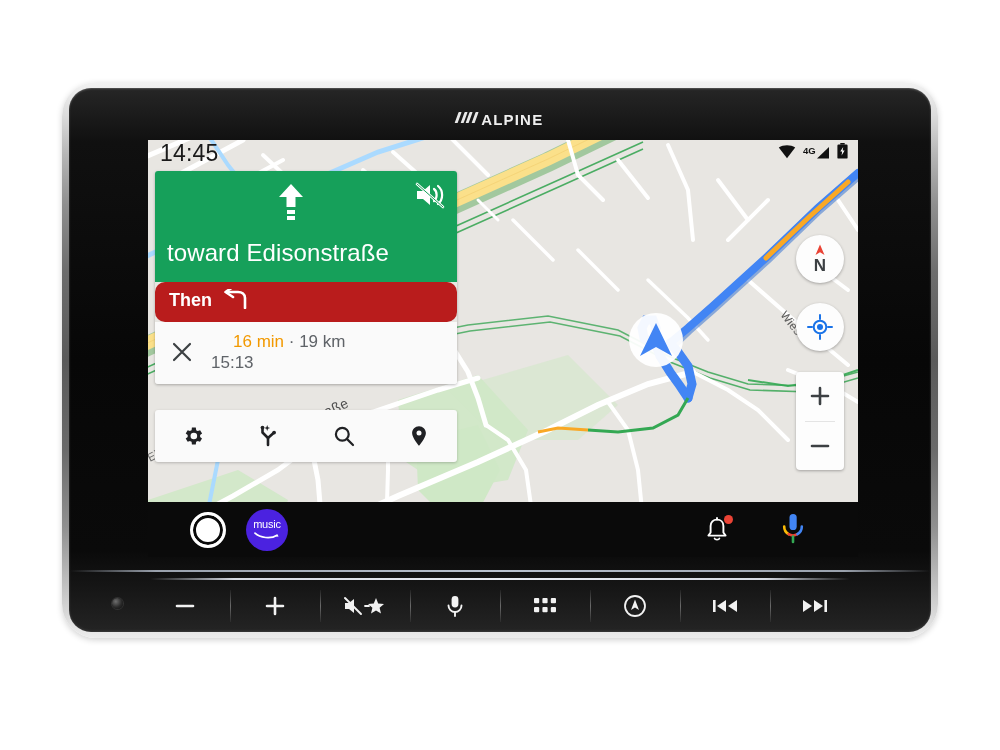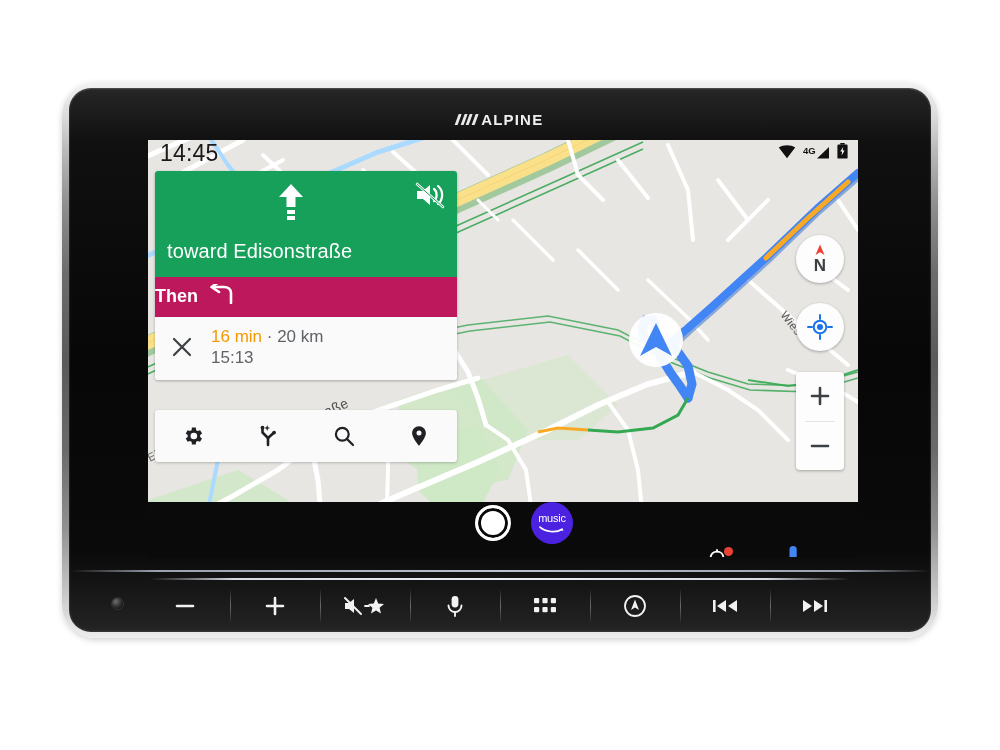"ALPINE" .brand { align-items: center -> flex-start }
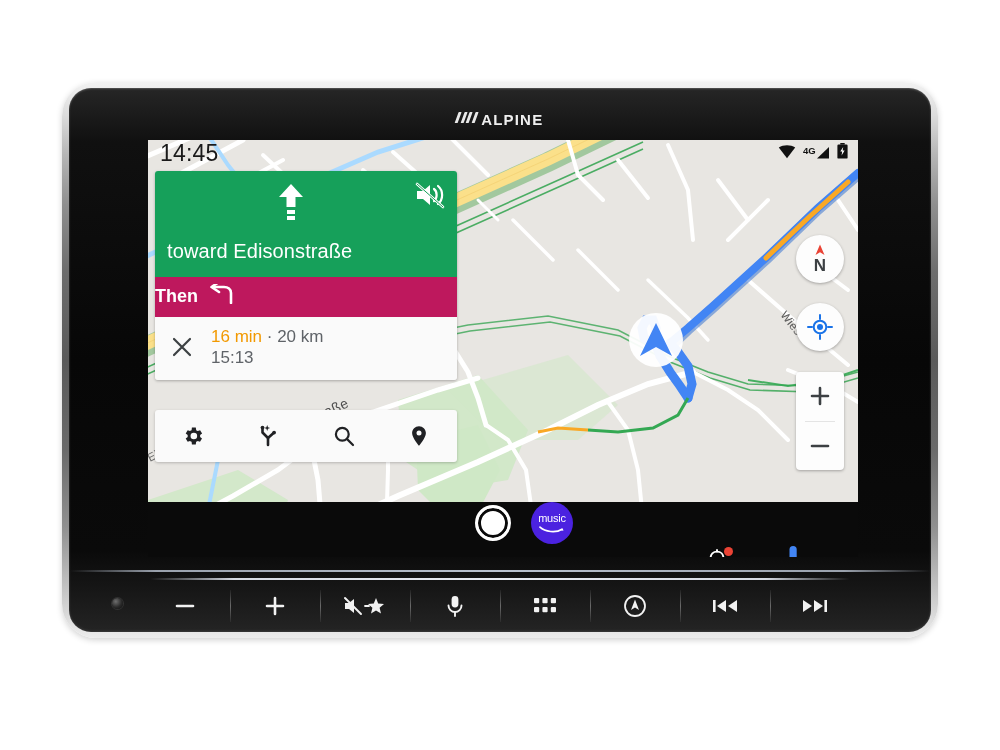"toward Edisonstraße" .nav-street { font-size: 20px -> 24px }
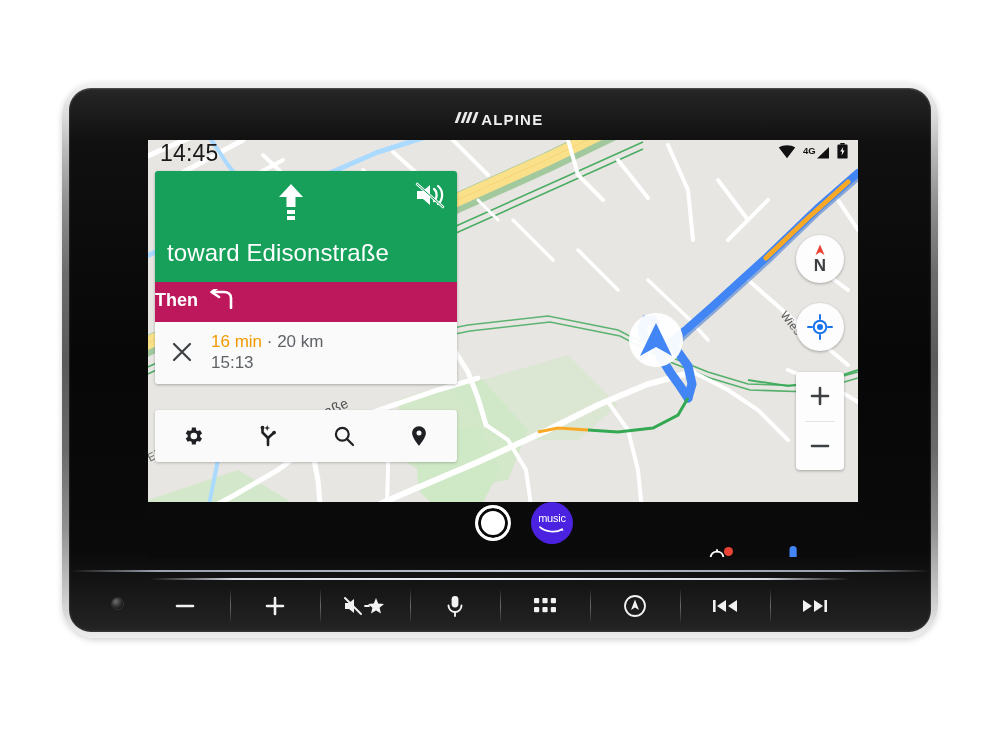"Then" .nav-then { background: #be185d -> #b91c1c; border-radius: none -> 10px; padding: 7px 0 9px -> 7px 14px 9px }
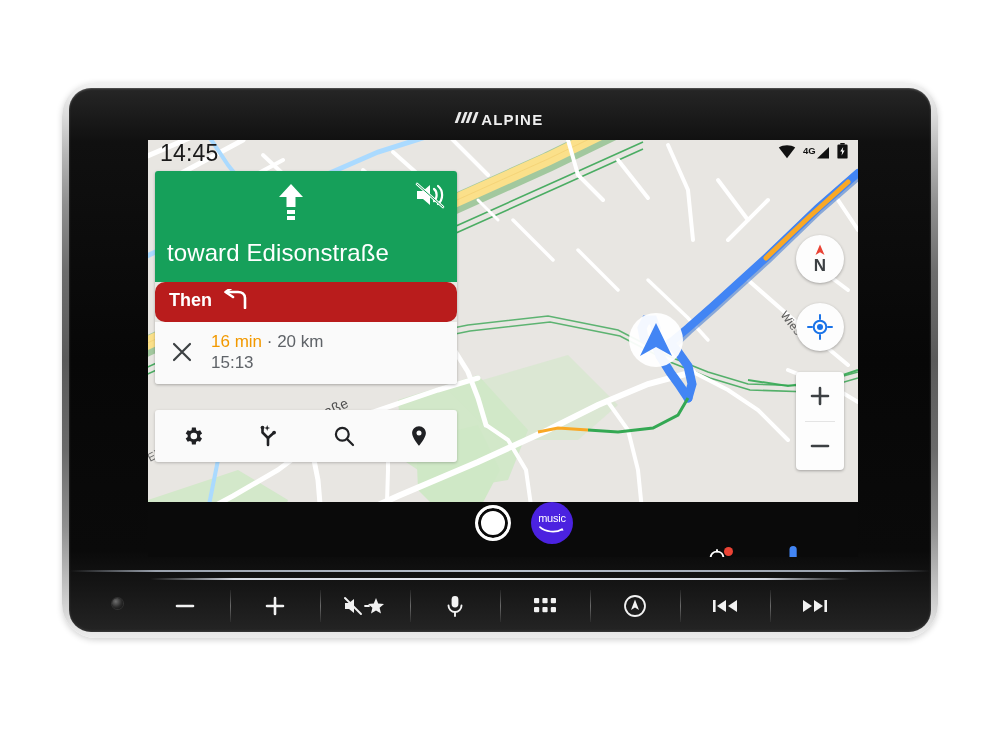"16 min" .eta-line1 .min { margin-left: none -> 22px }
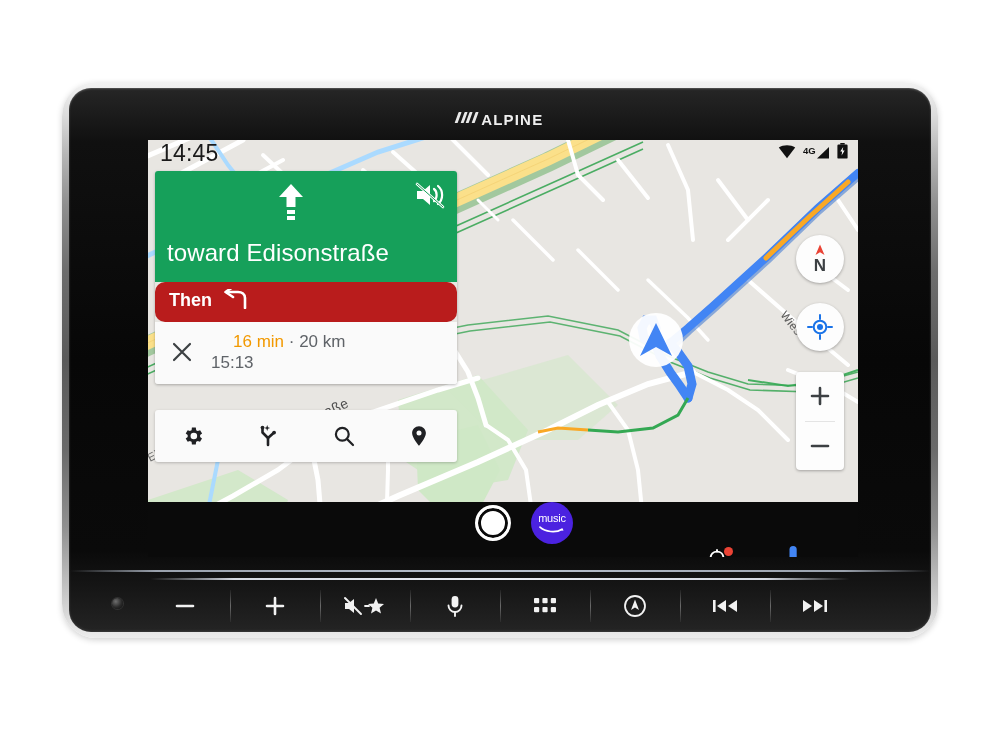"20 km" span { text: 20 -> 19 }
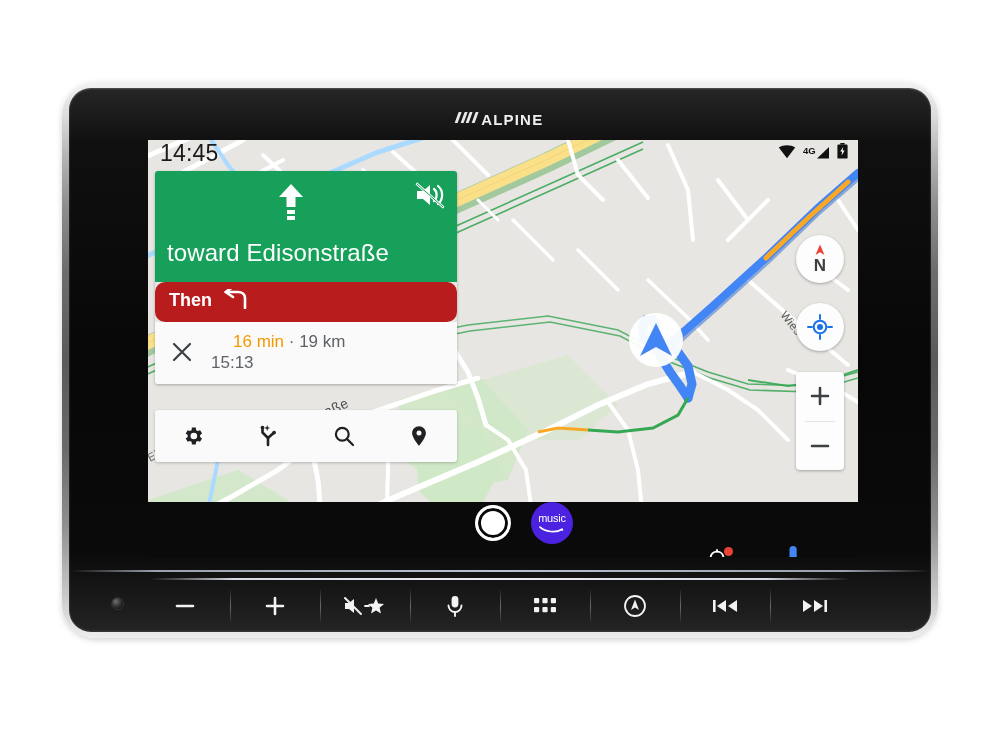"music" .aabar { flex-direction: column -> none }
